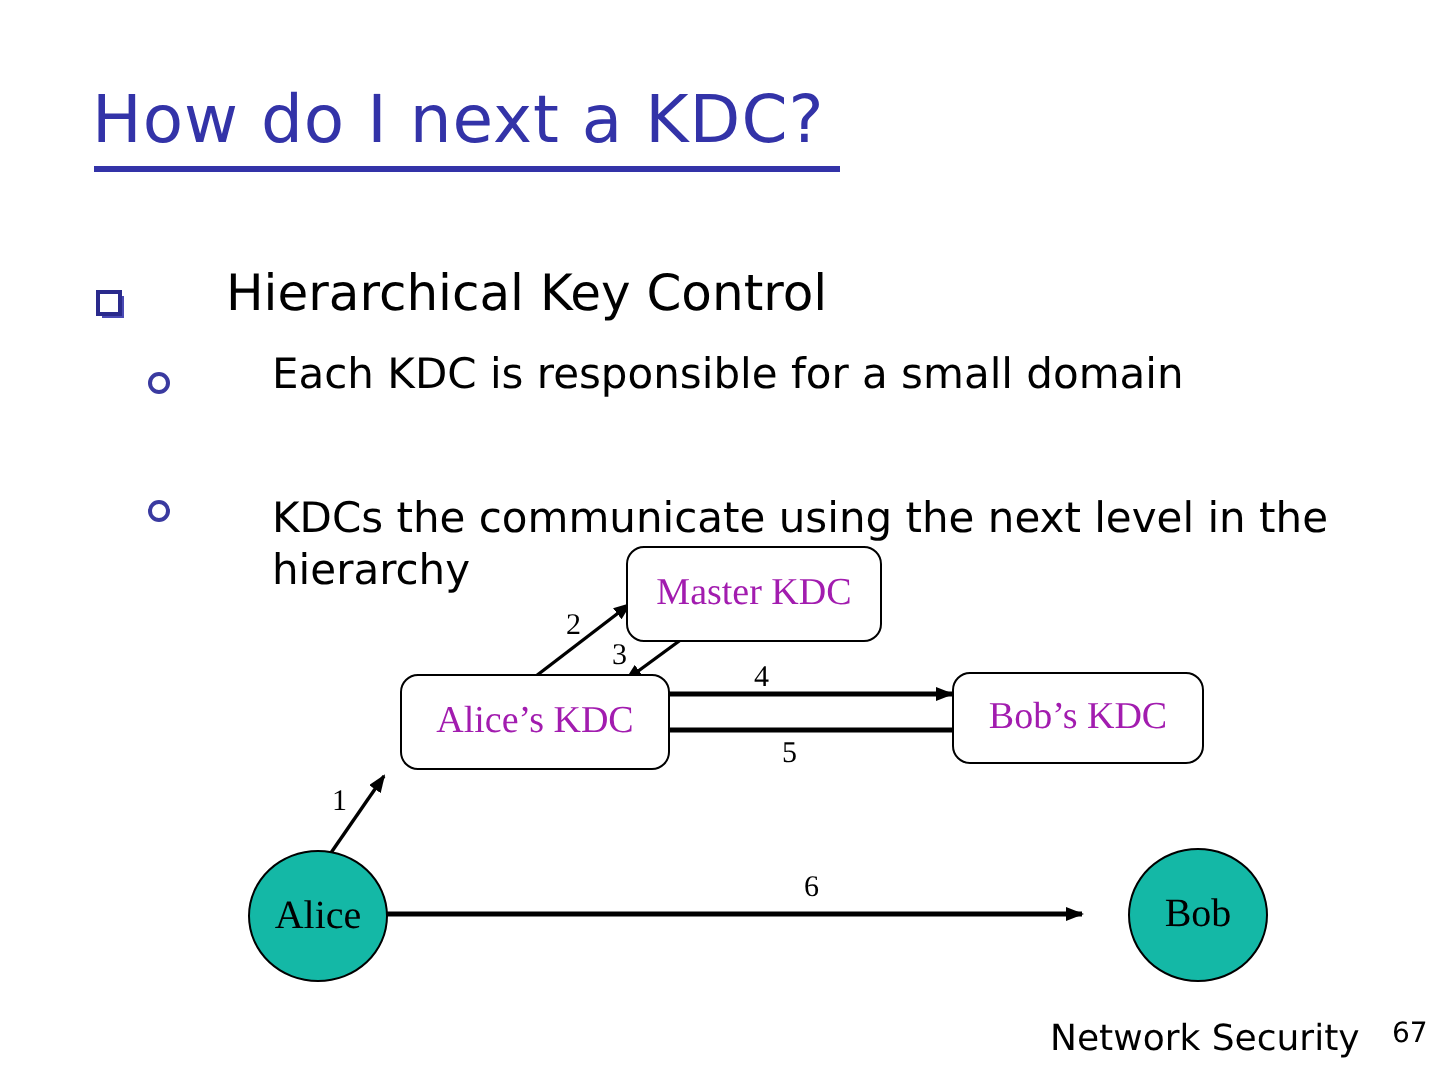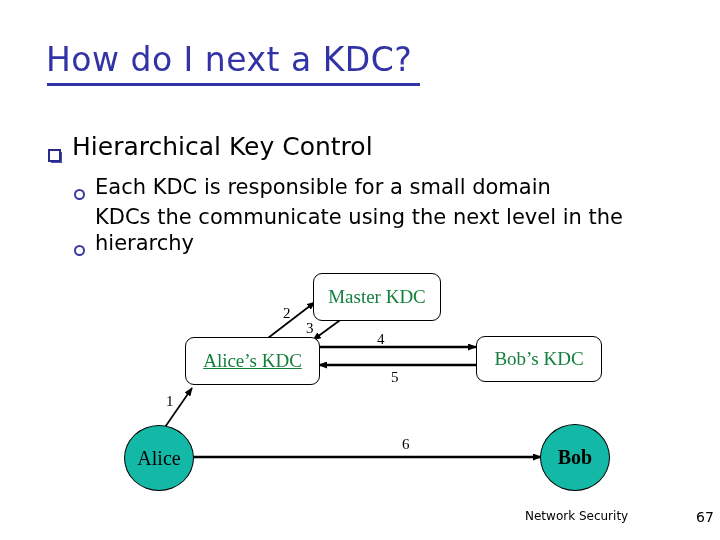"Hierarchical Key Control" .bullet-row { align-items: flex-end -> center; gap: none -> 41px }
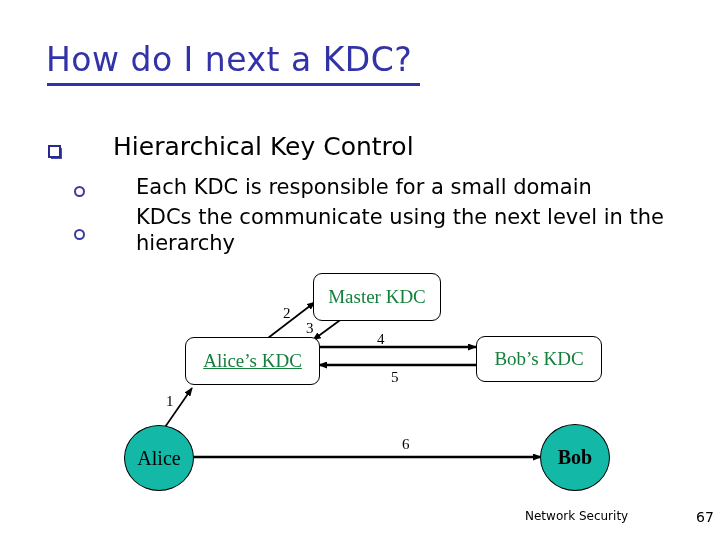"KDCs the communicate using the" #bullet3-row .bullet-text { margin-top: none -> 42px }
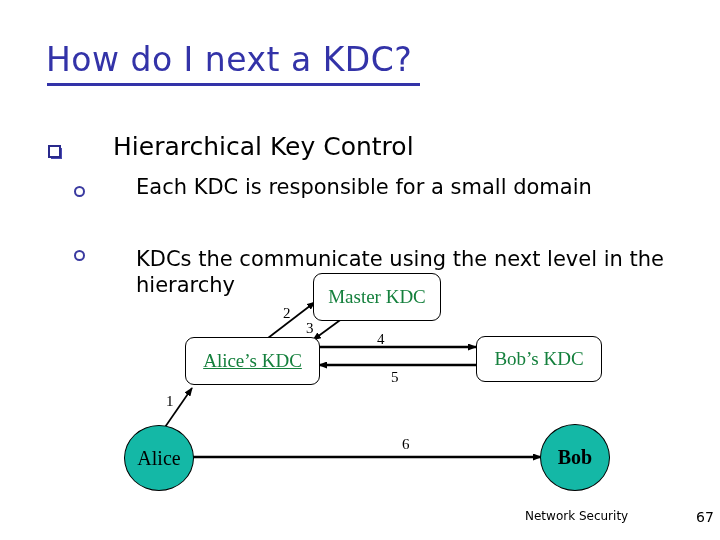"Master KDC" .node-box { color: #15803d -> #a21caf }
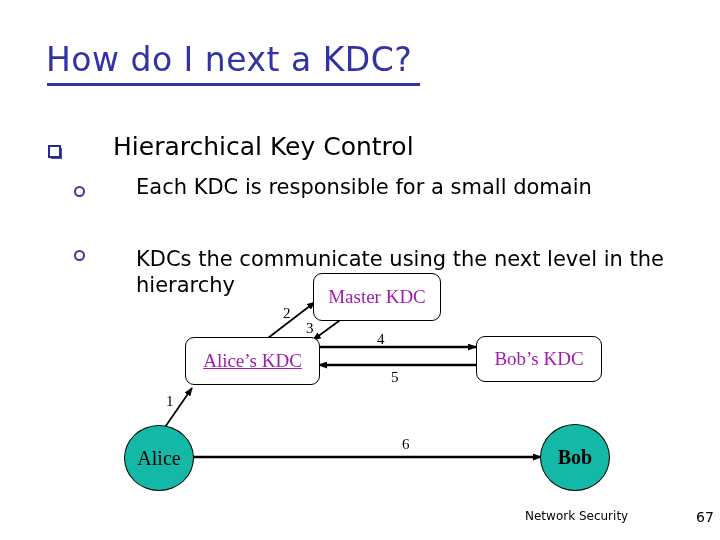"Alice’s KDC" #node-alice-kdc { left: 185px -> 200px; text-decoration: underline -> none }
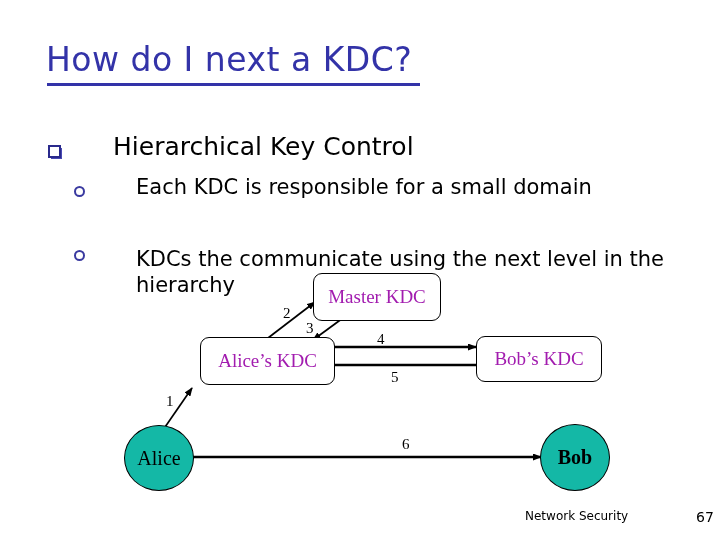"Bob" #node-bob { font-weight: bold -> normal; left: 540px -> 564px }
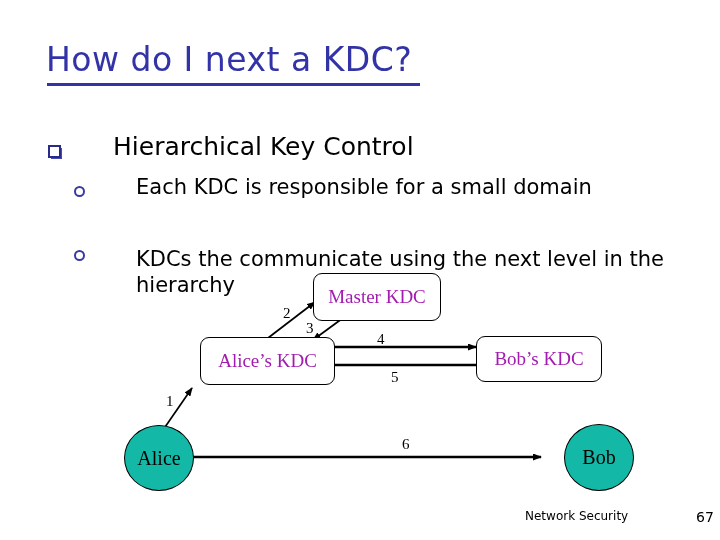"Network Security" #footer-text { font-size: 12px -> 18px }
